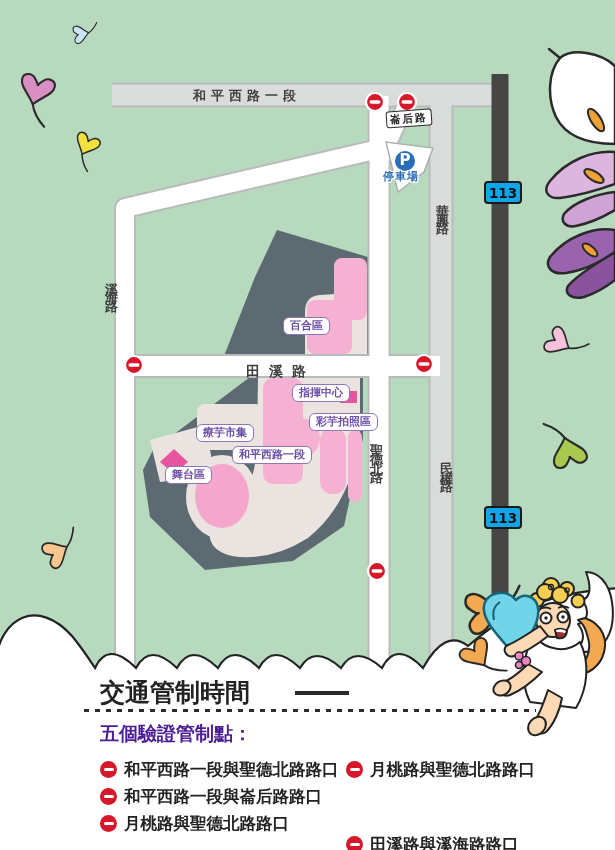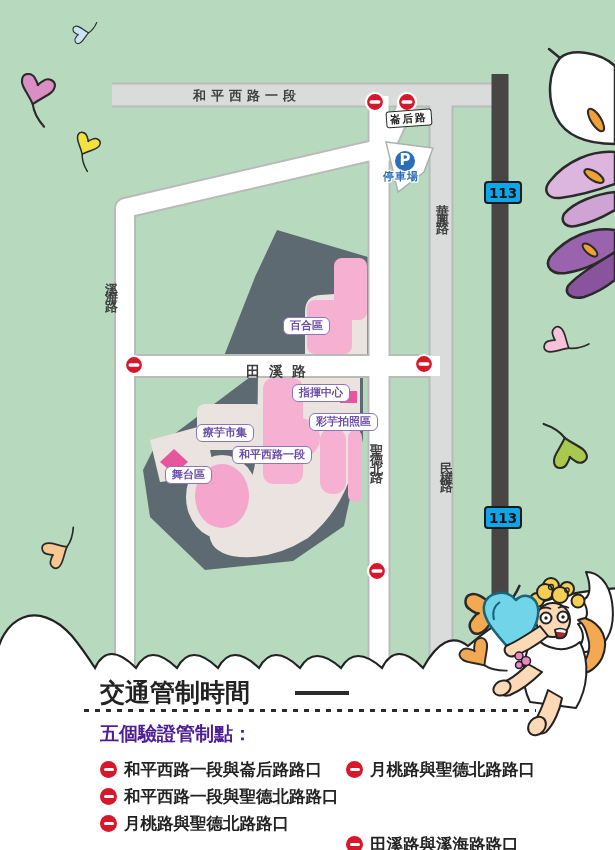"和平西路一段與崙后路路口" div.cp-row { order: before "和平西路一段與聖德北路路口" -> after "和平西路一段與聖德北路路口" }
